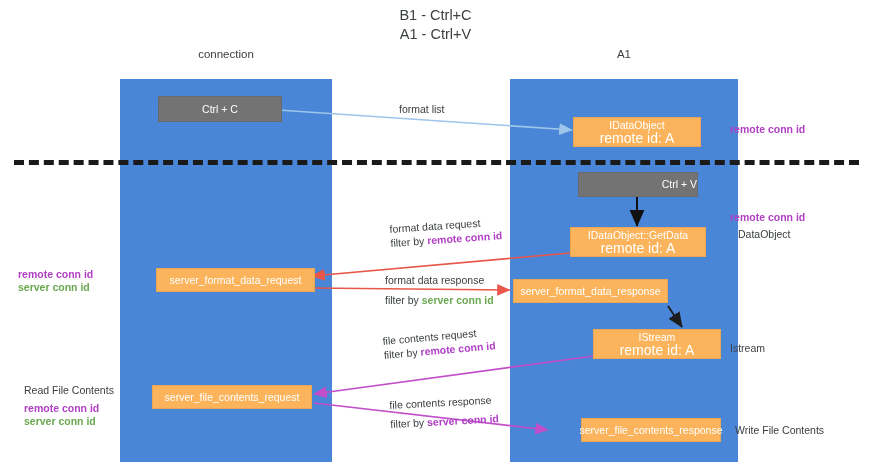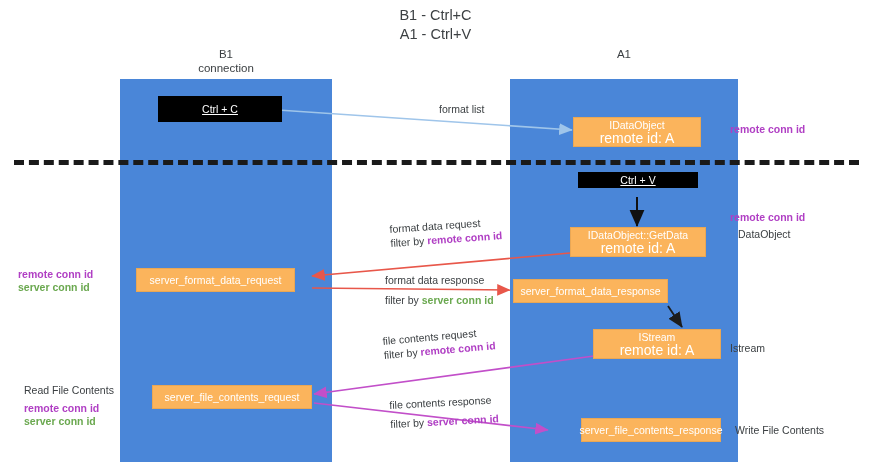"B1" div { html: <div>B1</div> -> none }
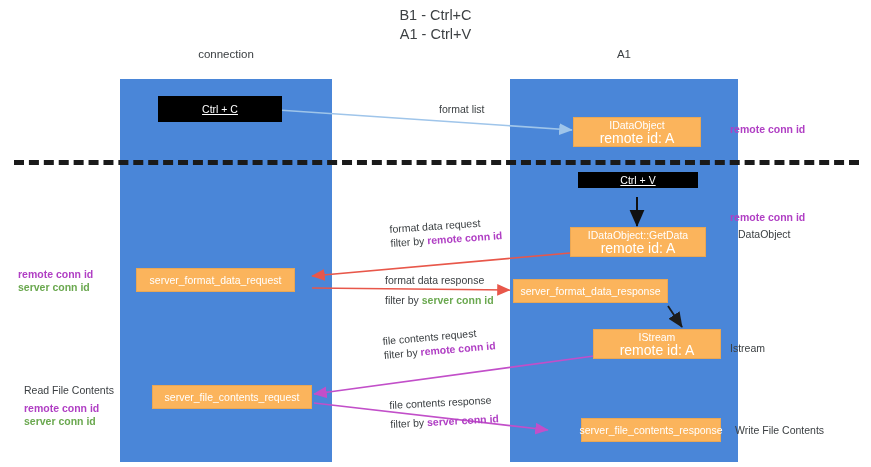"Ctrl + C" .box.green { background: #000000 -> #737373; text-decoration: underline -> none }
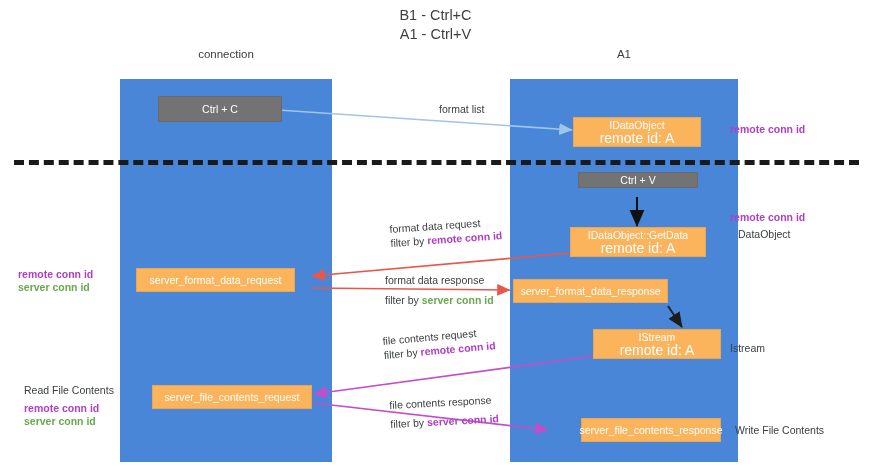"format list" div.abs { margin-left: 40px -> none }
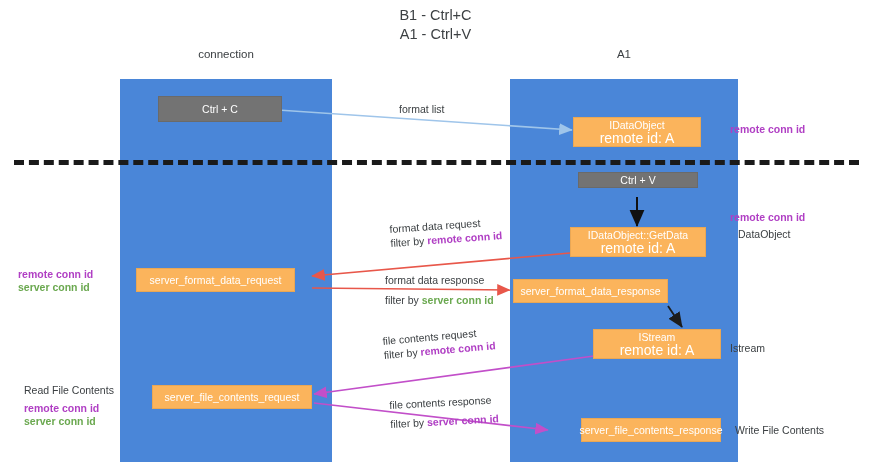"Ctrl + V" div.abs { align-items: none -> flex-end; height: 16px -> 25px }
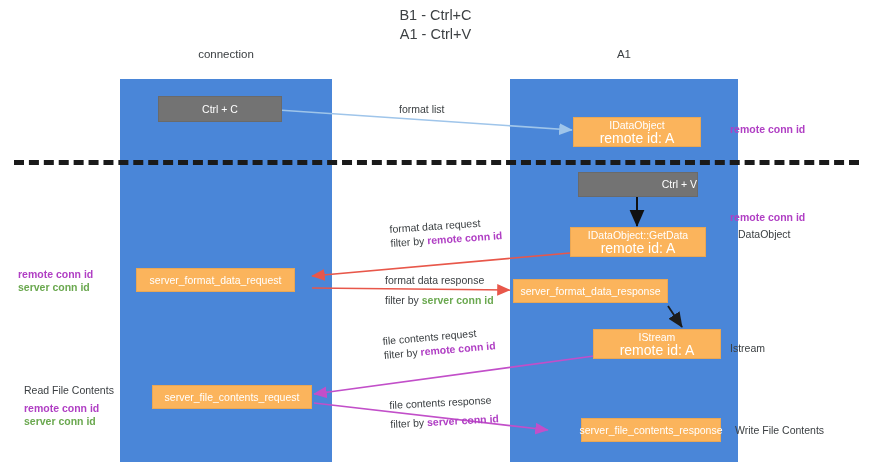"server_format_data_request" div.abs { left: 136px -> 156px }
